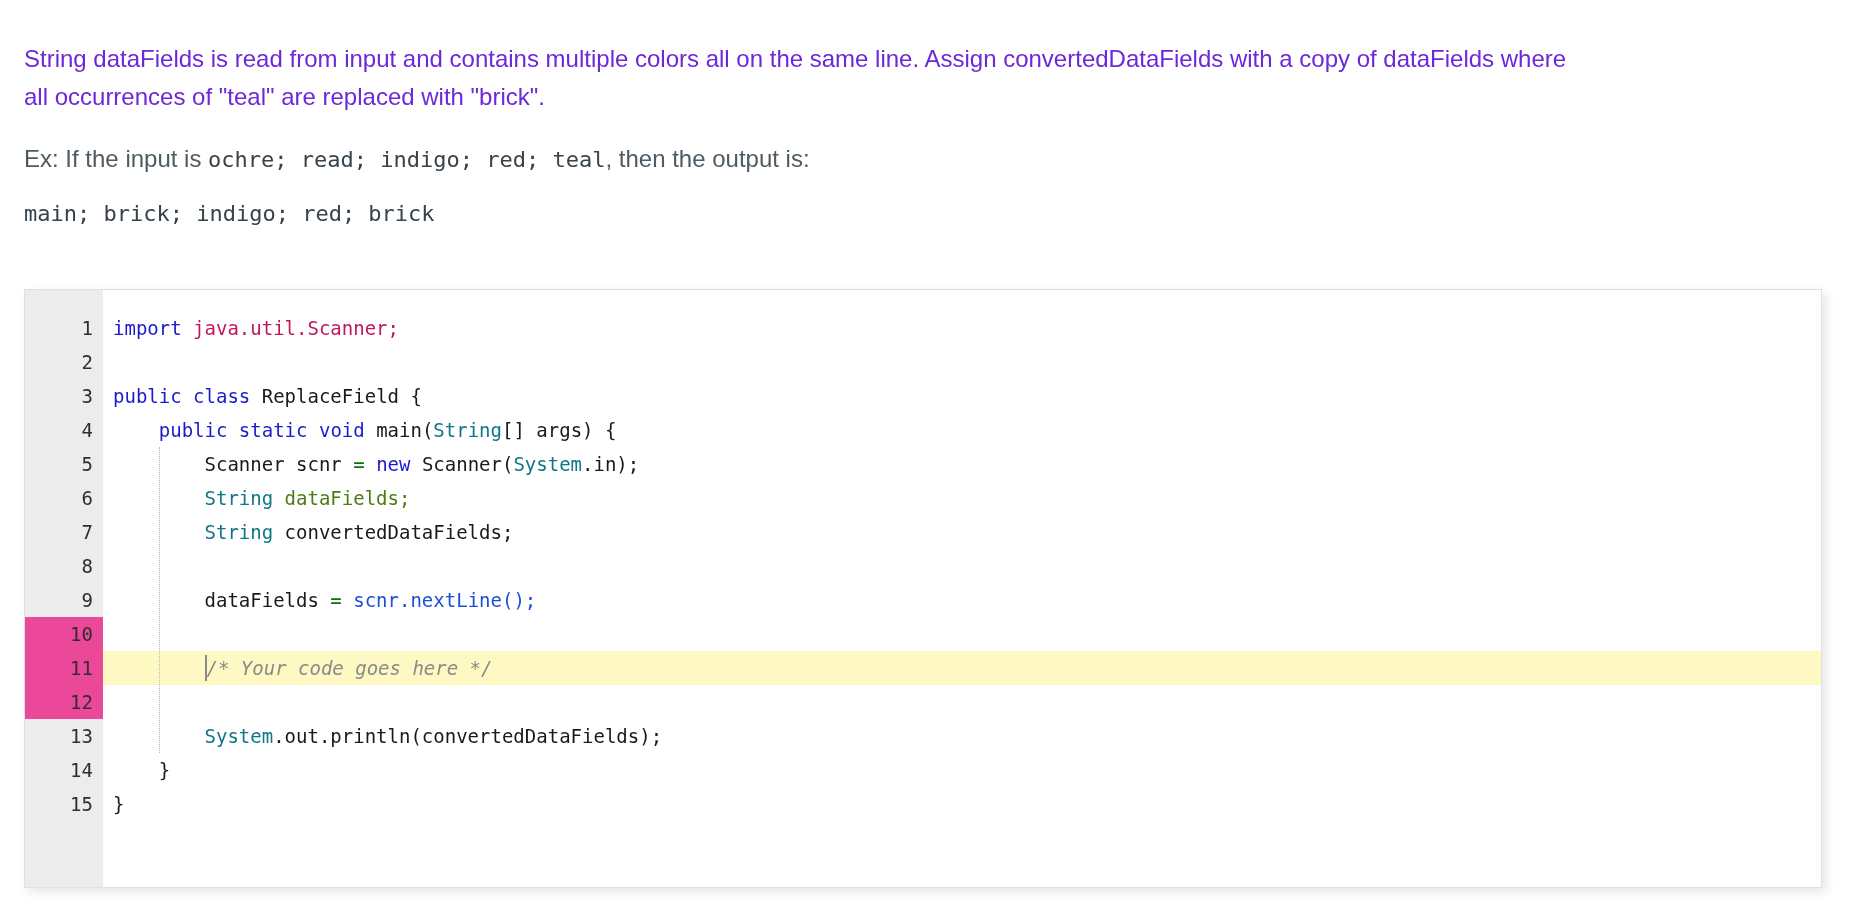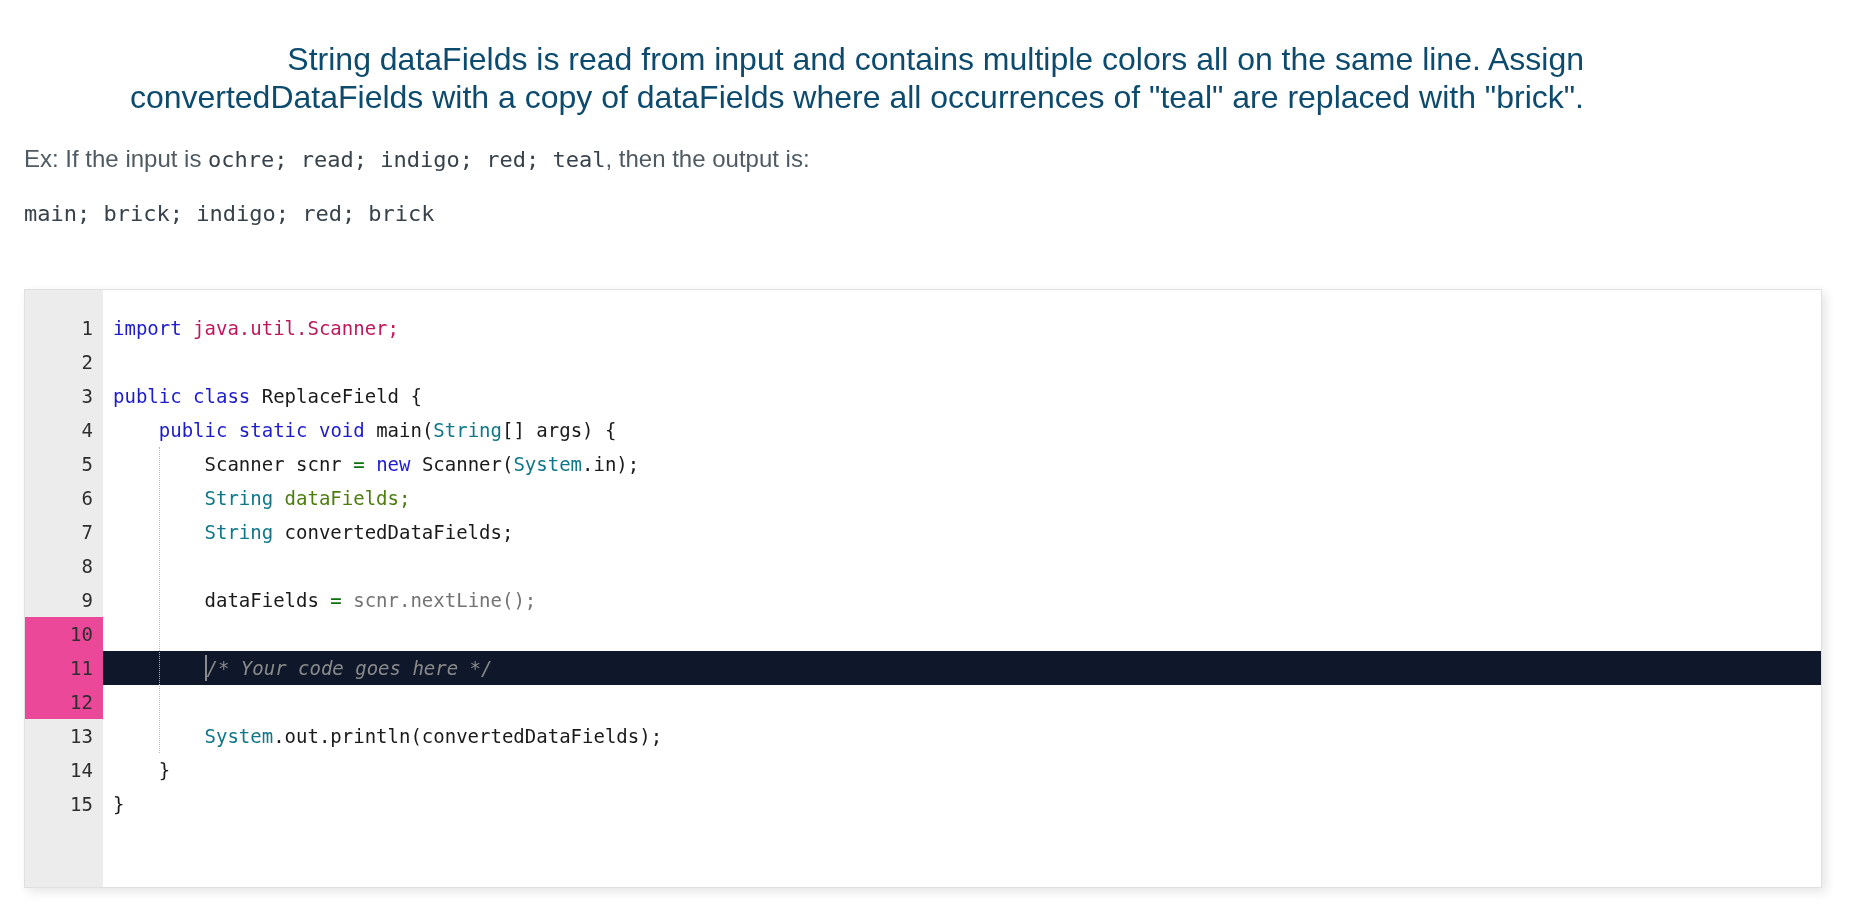"String dataFields is read from" .problem { color: #0c4a6e -> #6d28d9; font-size: 32px -> 24px; text-align: right -> none }
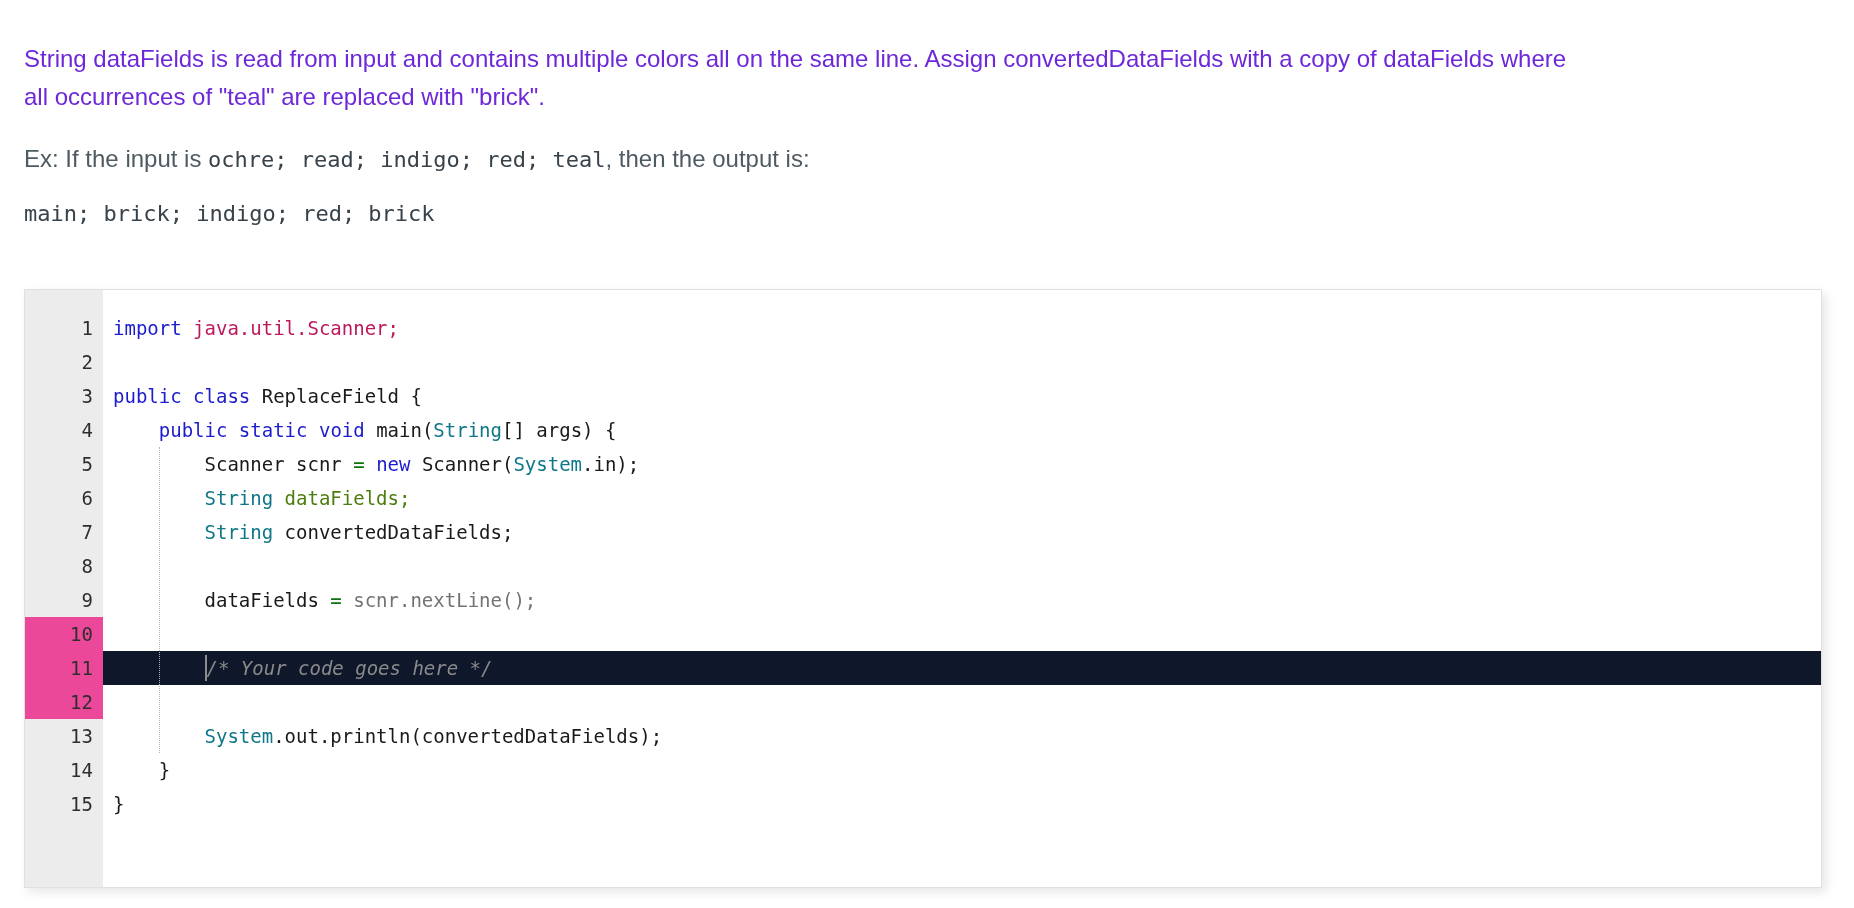"scnr.nextLine();" span { color: #737373 -> #1d4ed8 }
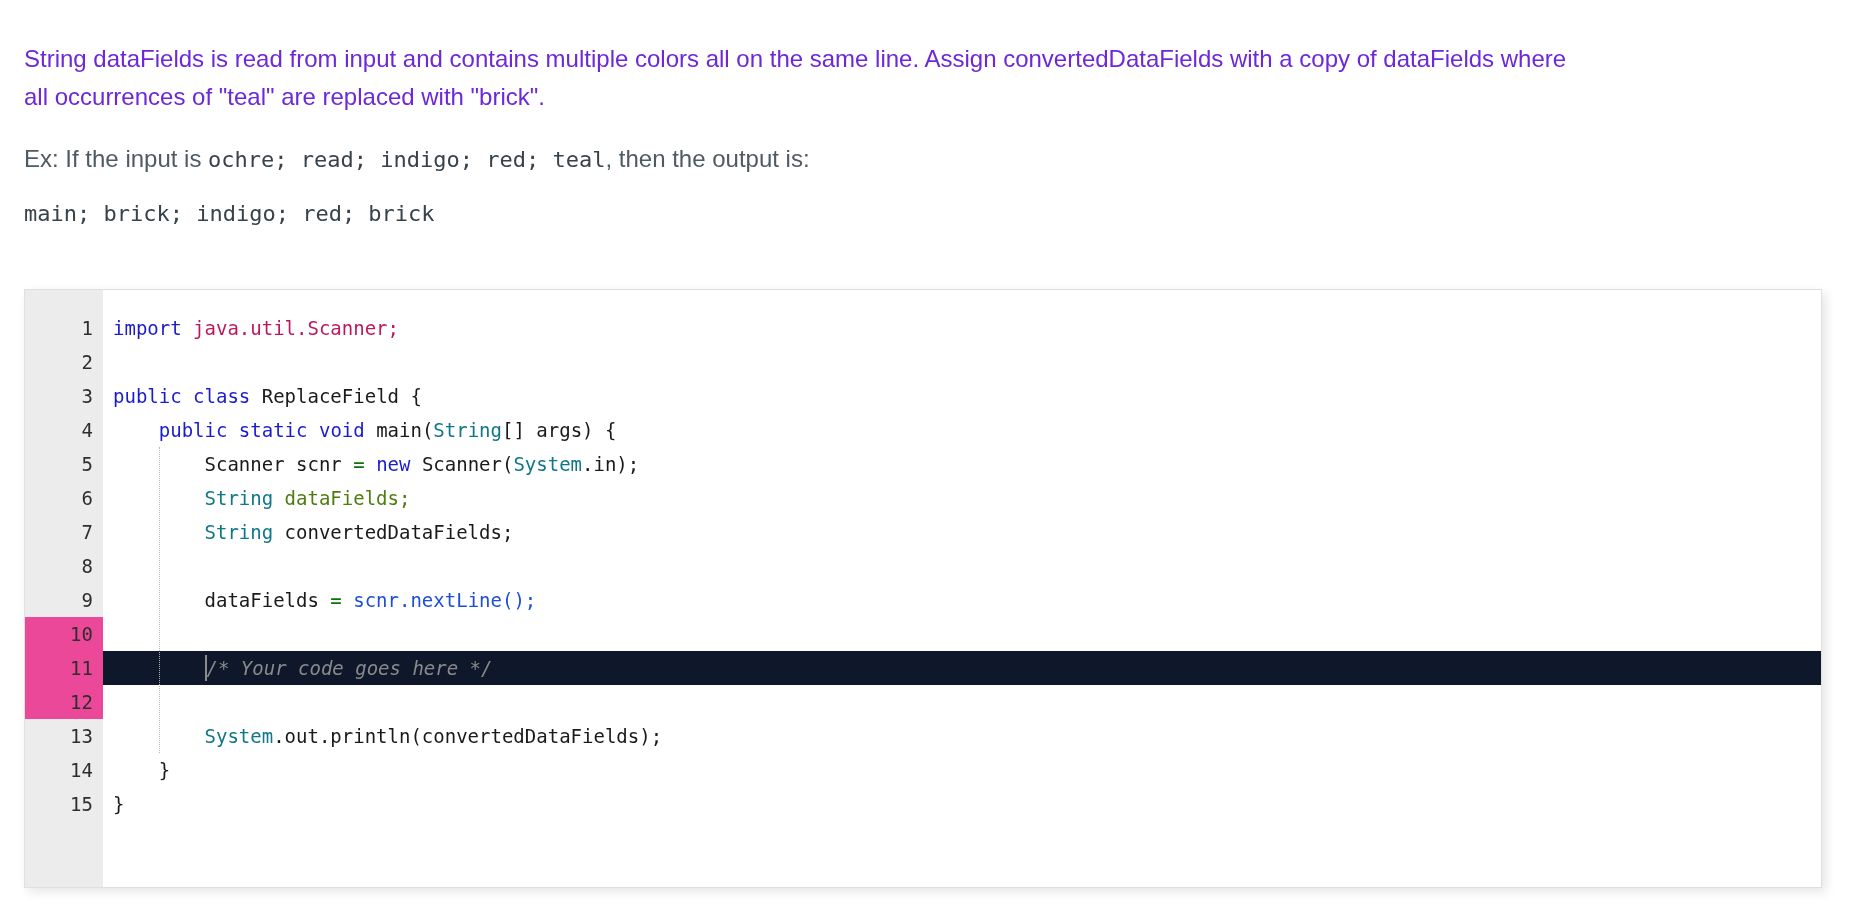"/* Your code goes here" .code-cell.highlight { background: #0f172a -> #fef9c3 }
